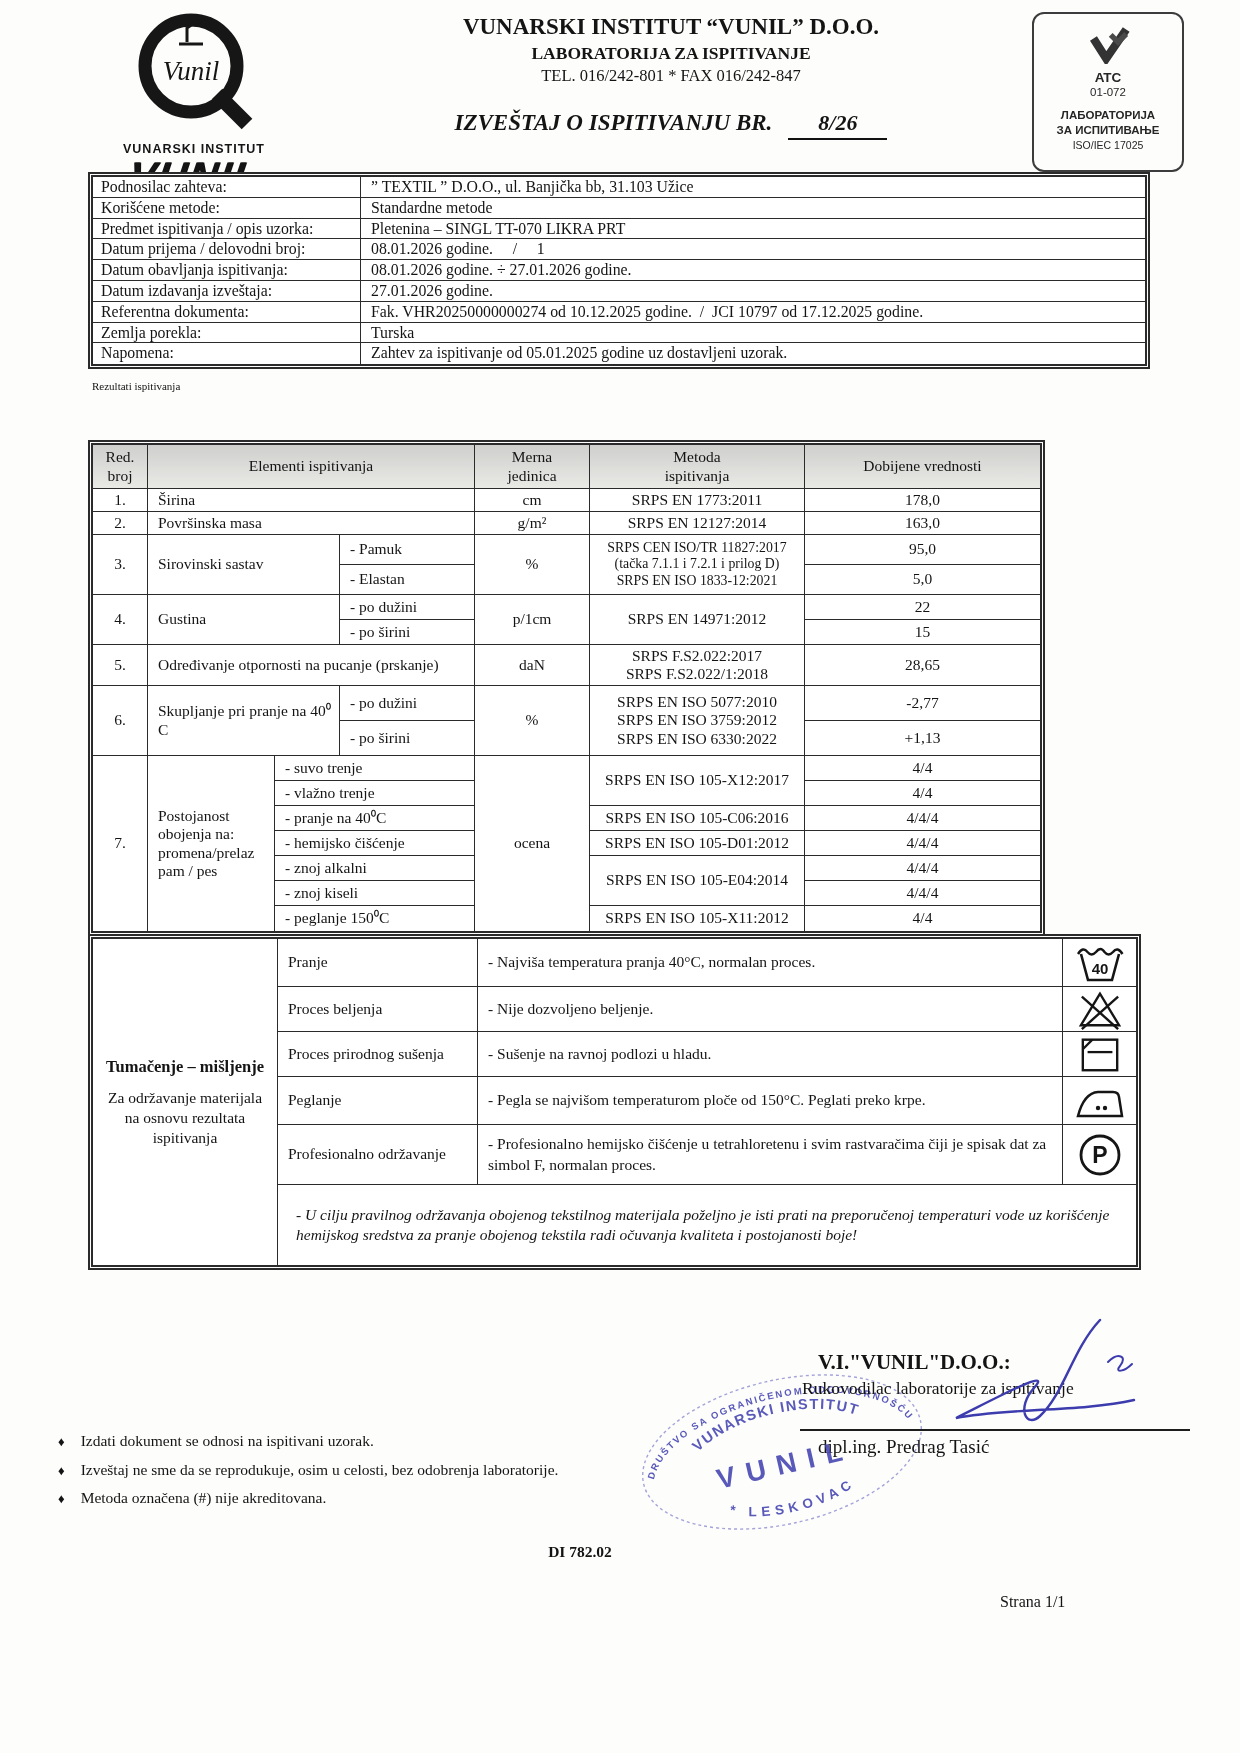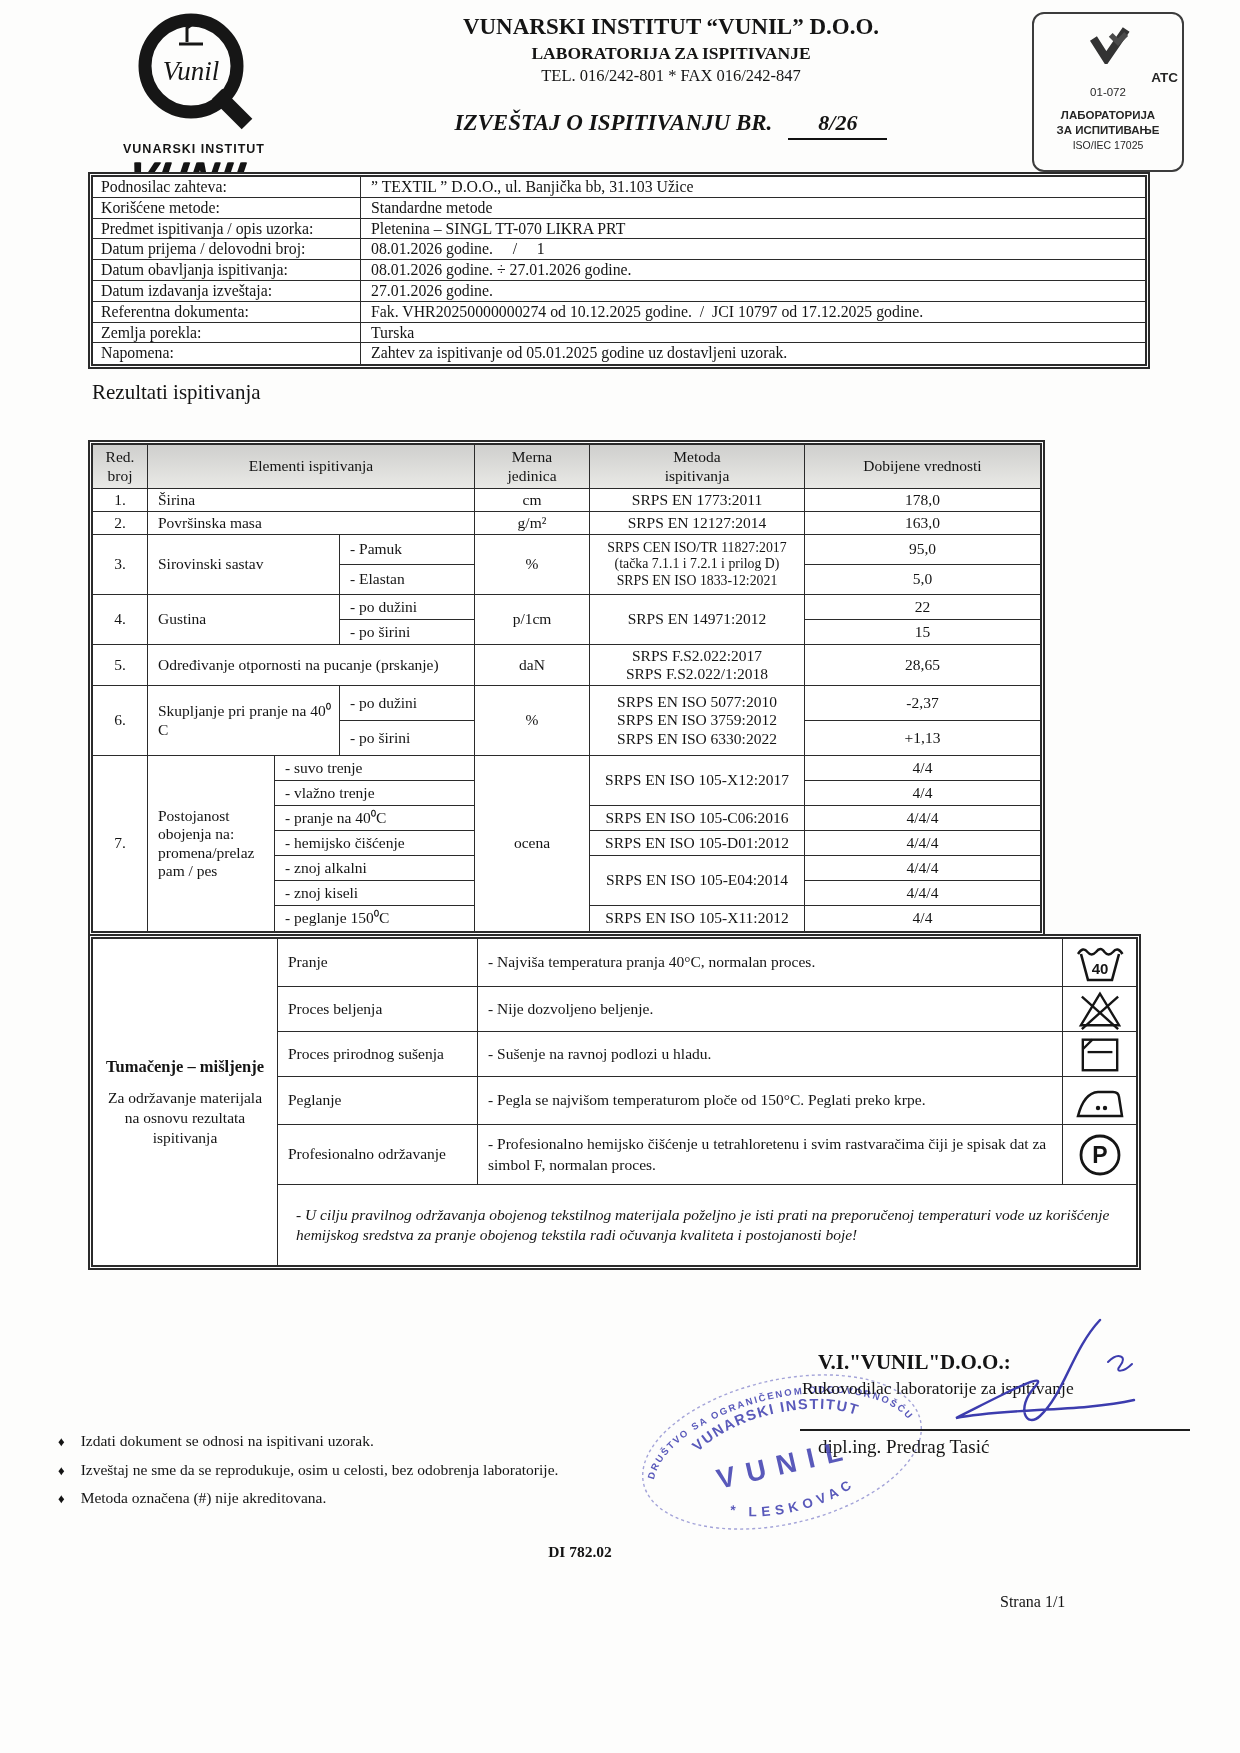"ATC" .badge-atc { text-align: right -> none }
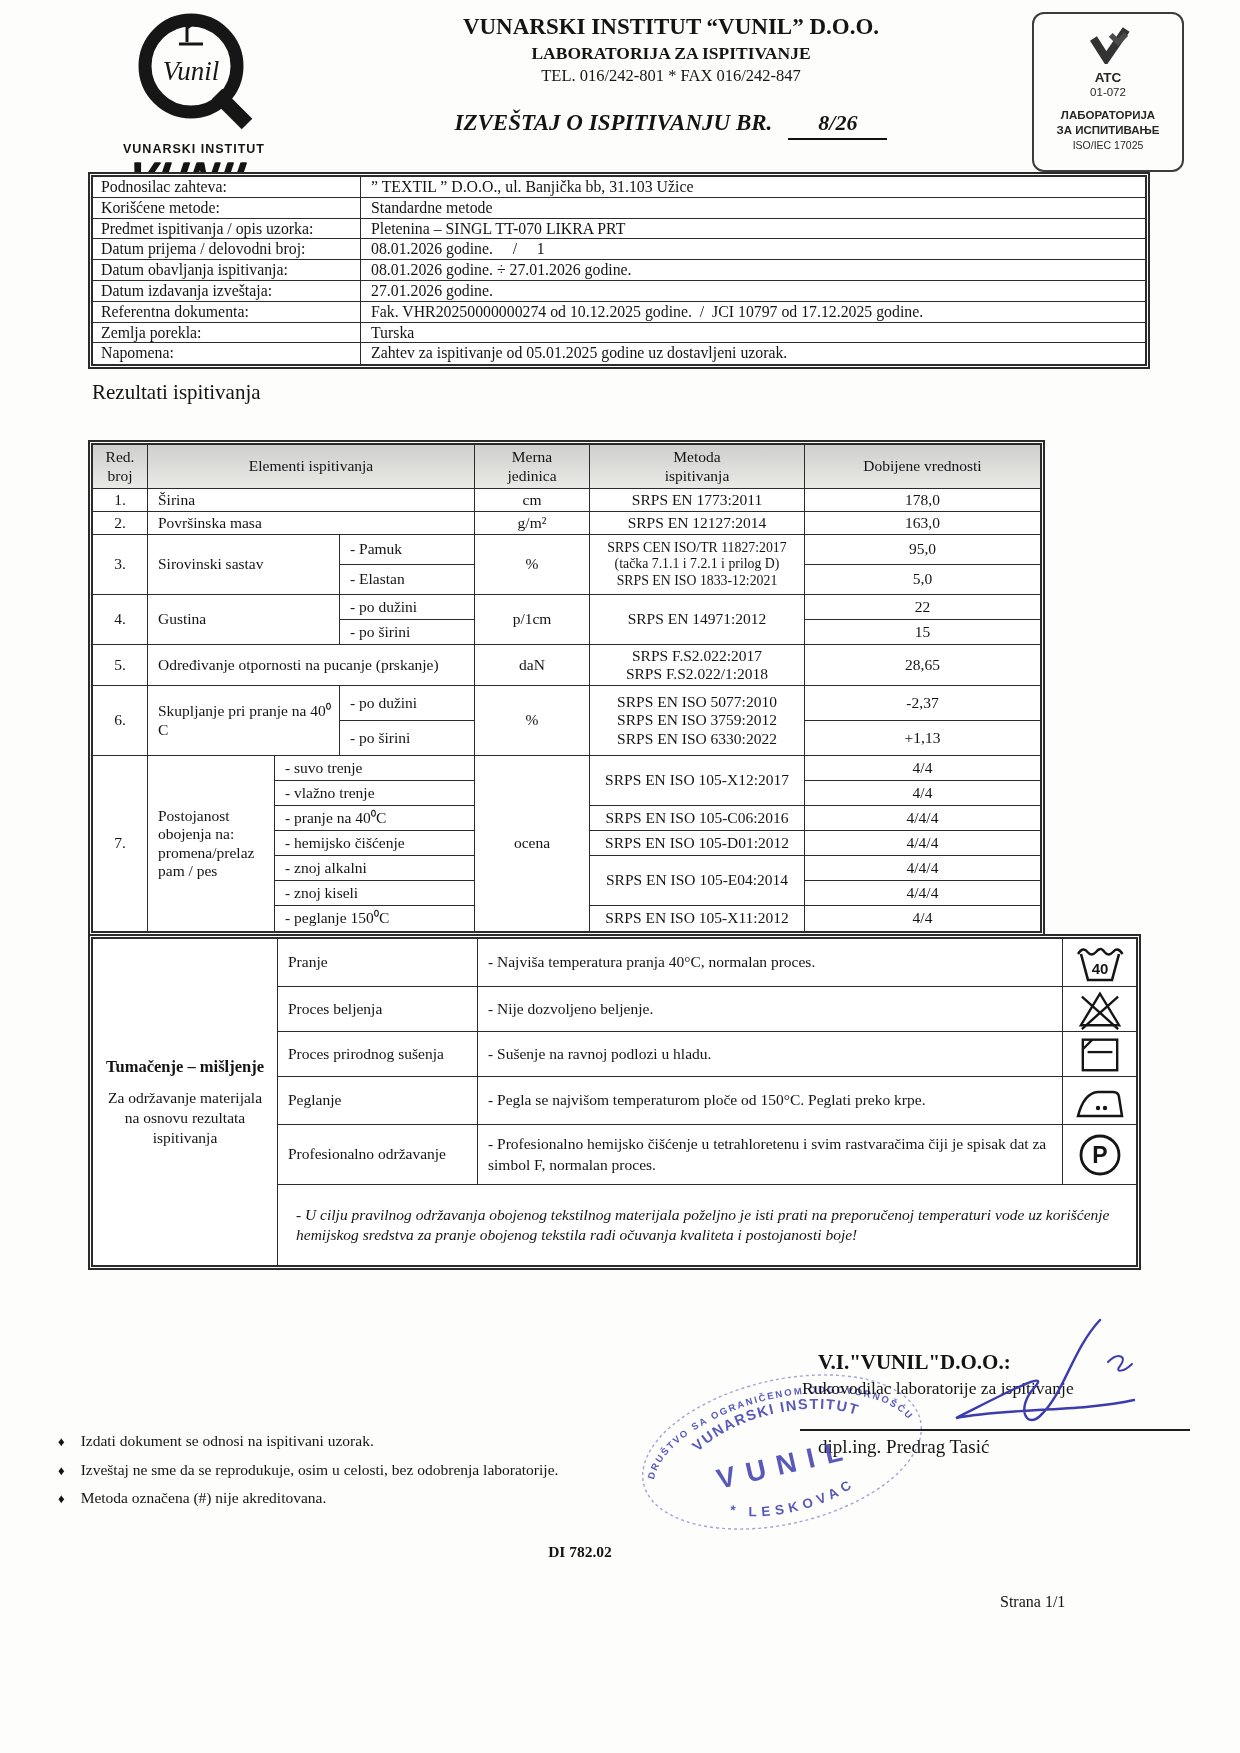"Rezultati ispitivanja" .results-heading { font-size: 21px -> 11px }
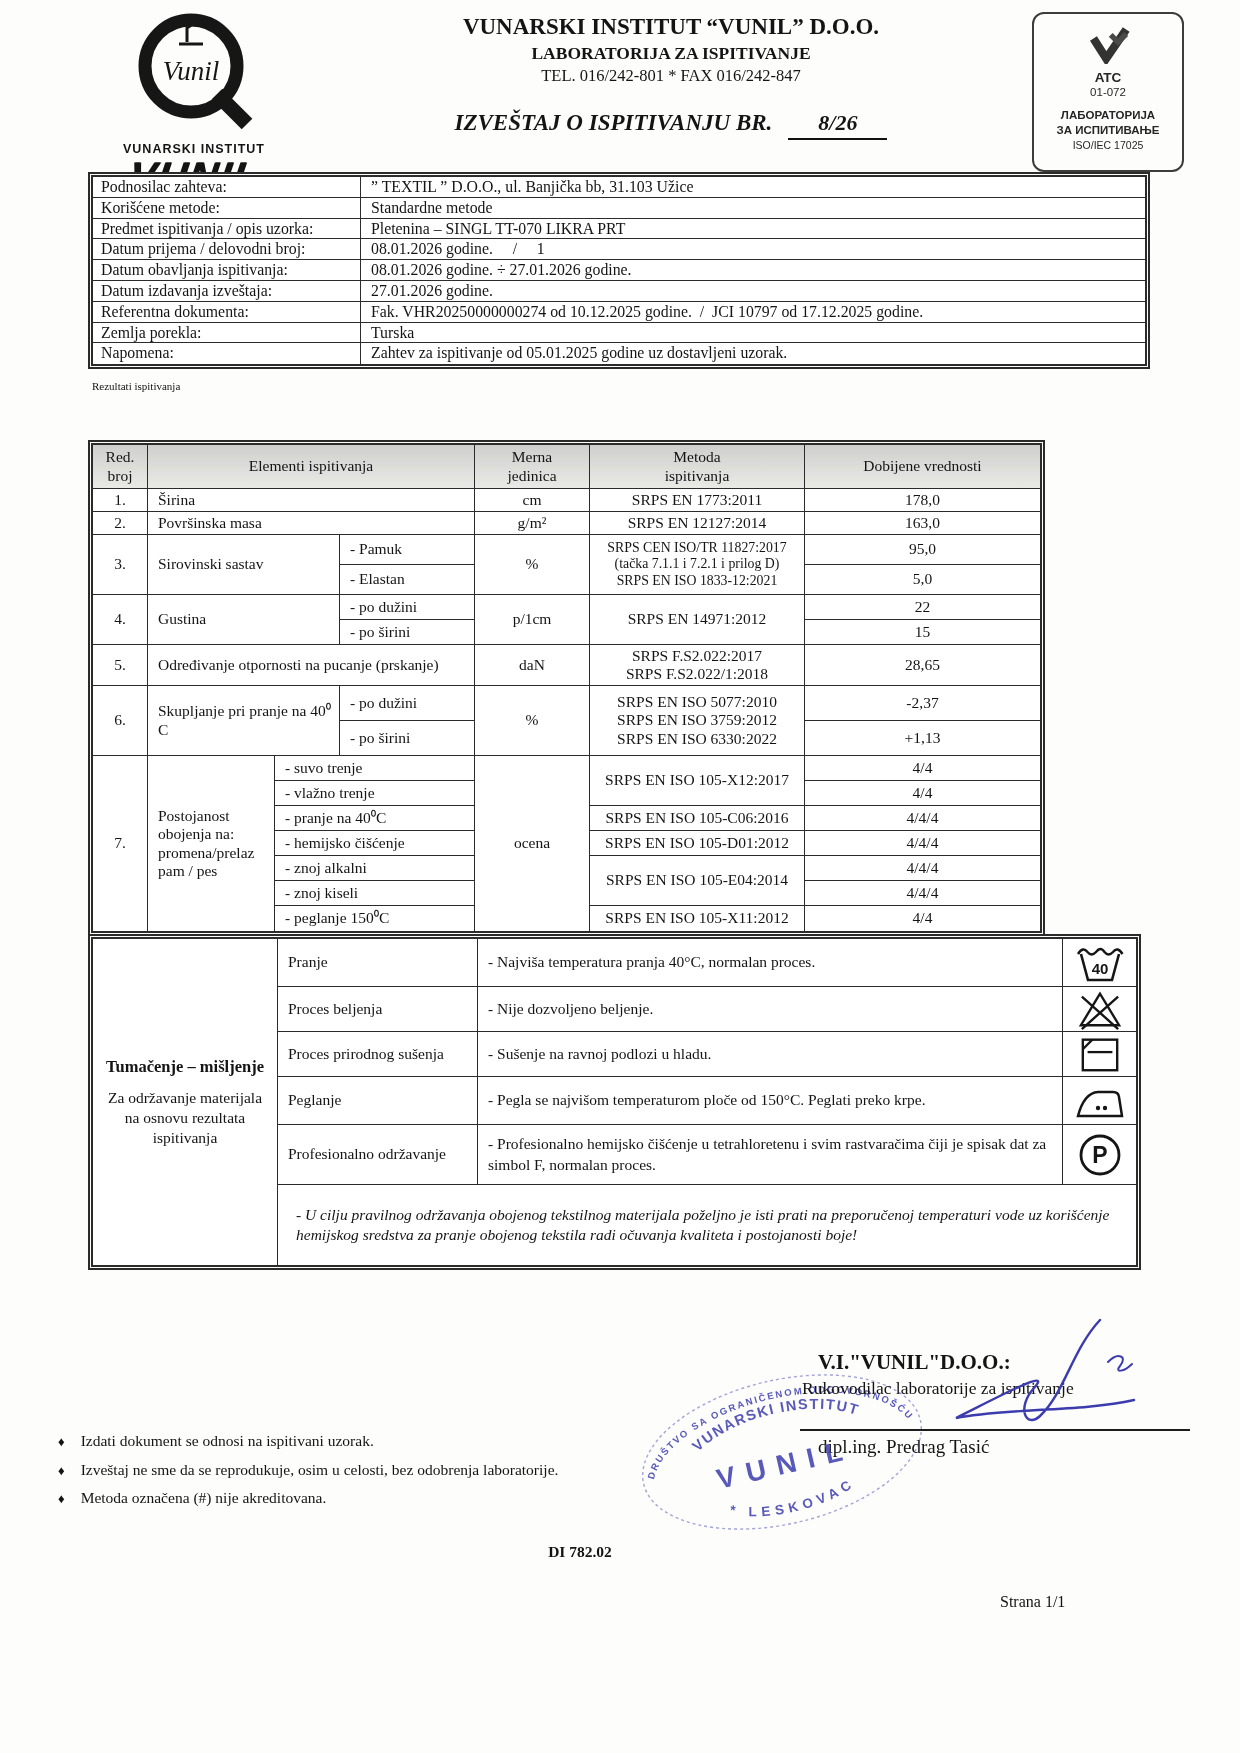"-2,37" div.c { text: -2,37 -> -2,77 }
